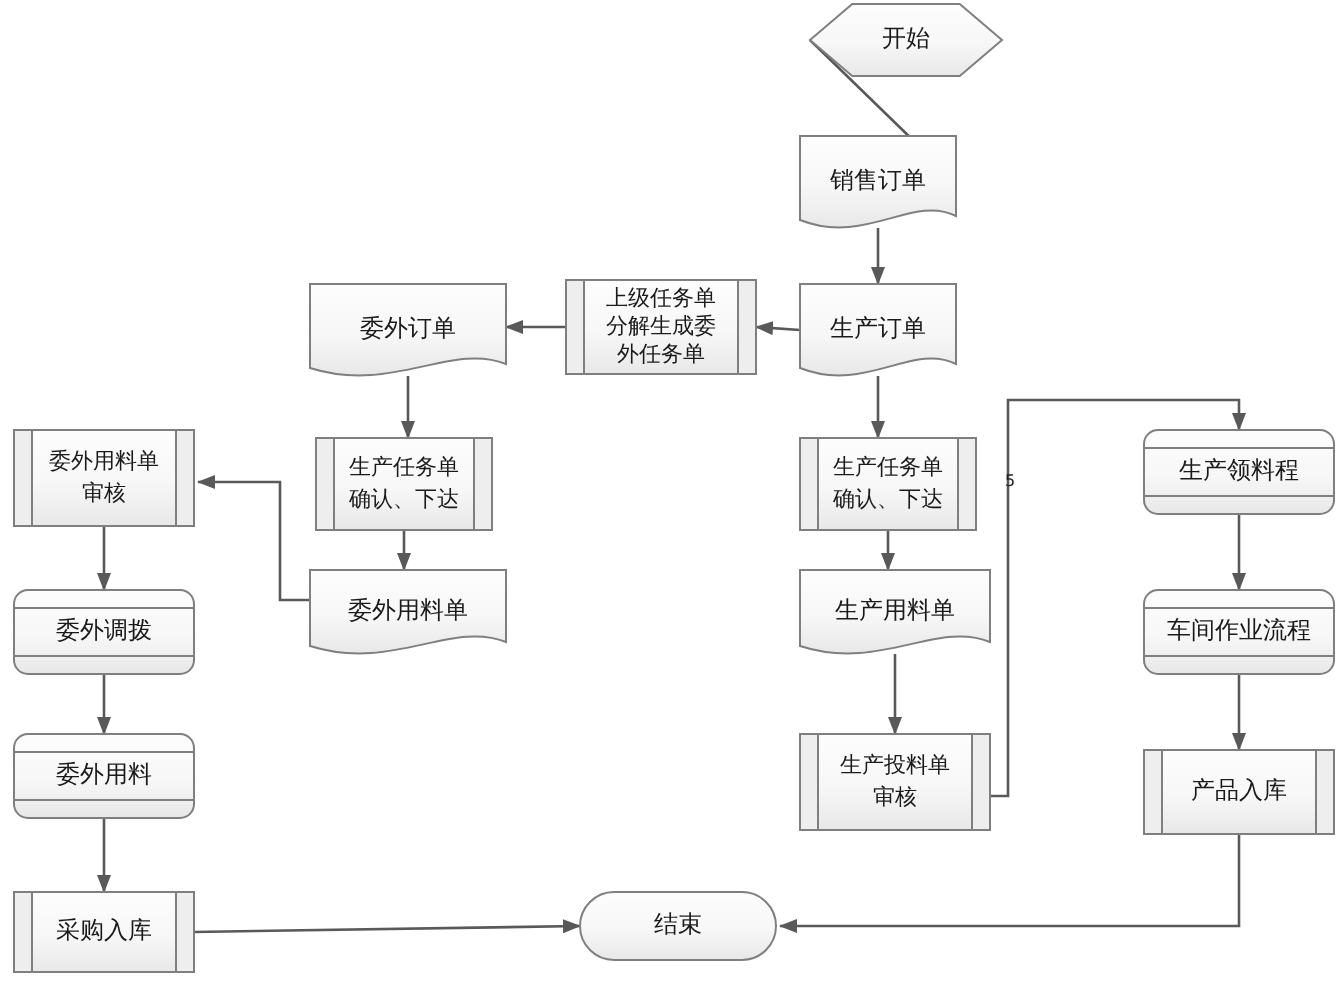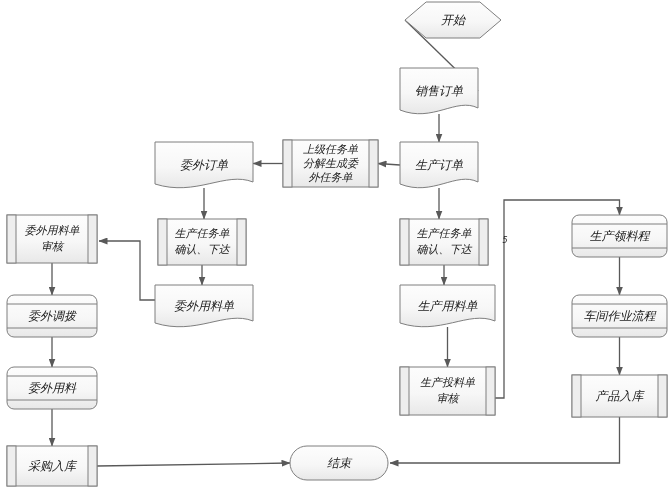"开始" #flow-root { font-style: italic -> none }
